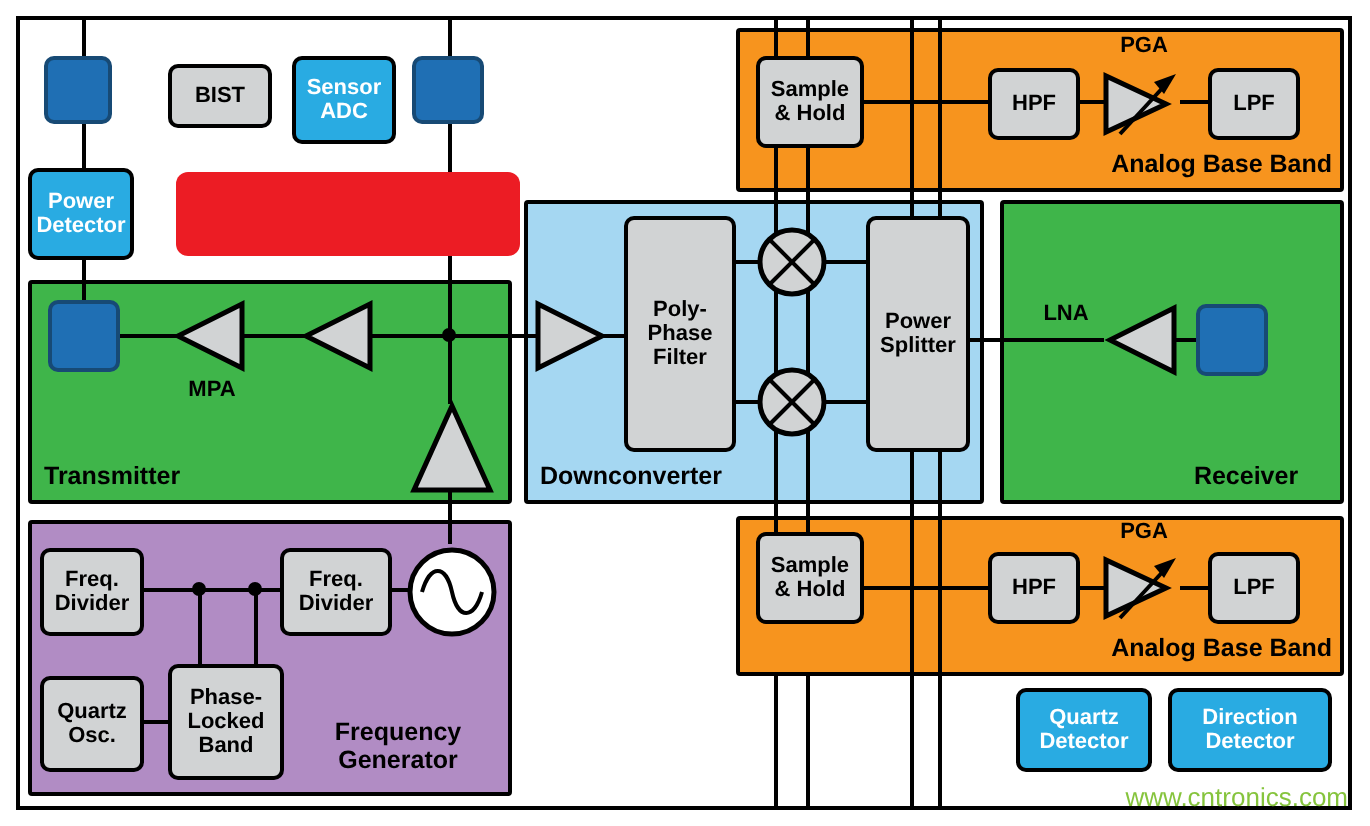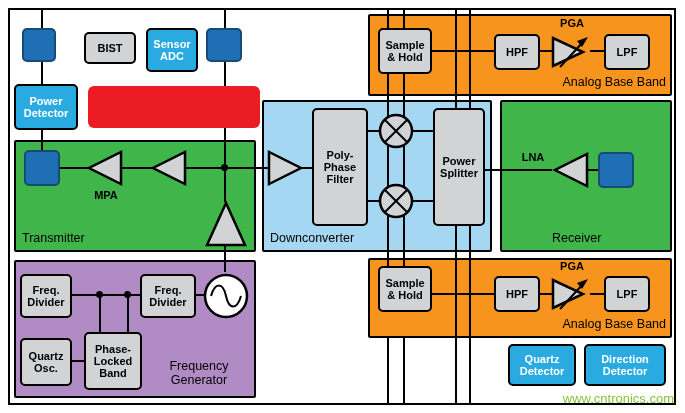"Analog Base Band" .lbl { font-weight: normal -> bold }
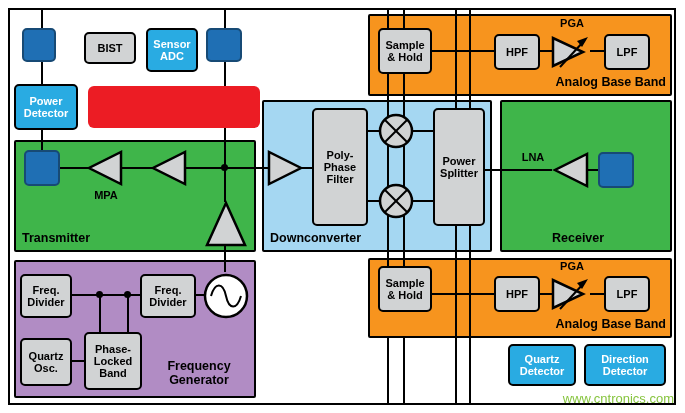"Power Detector" div.box { width: 64px -> 53px }
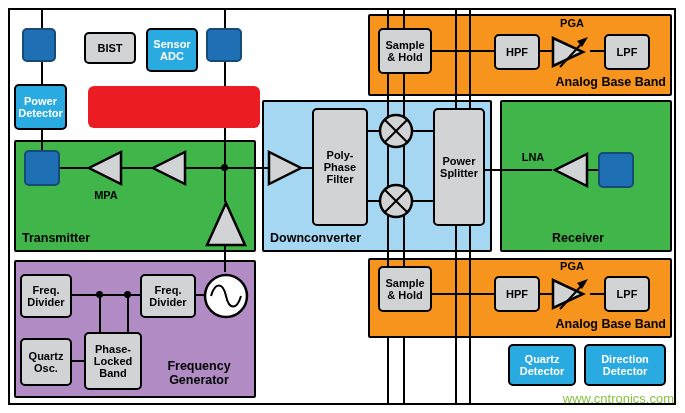"Receiver" div.lbl { left: 552px -> 580px; text-align: left -> center }
